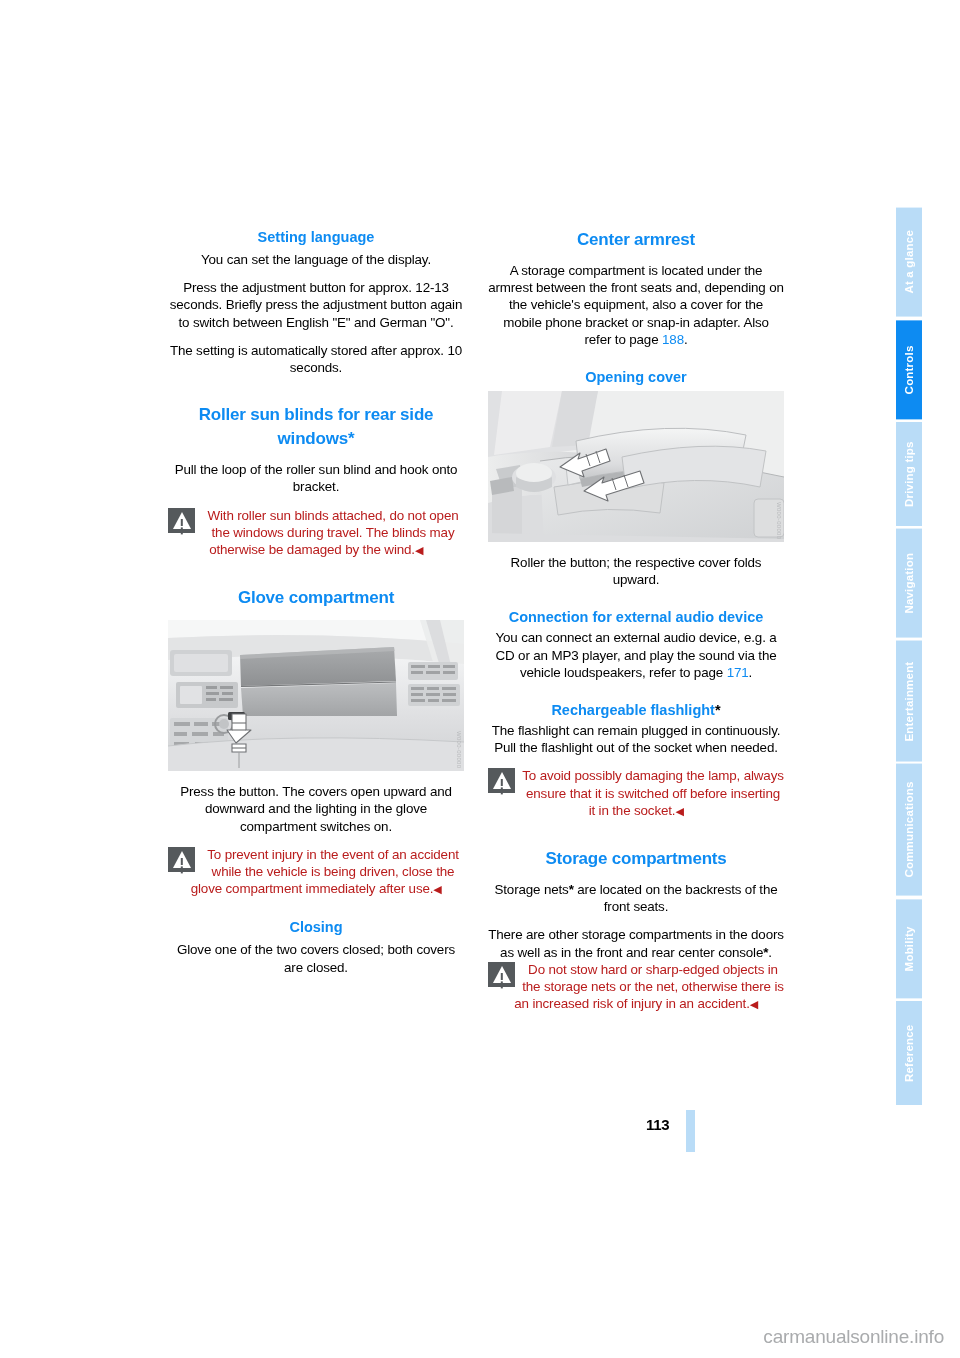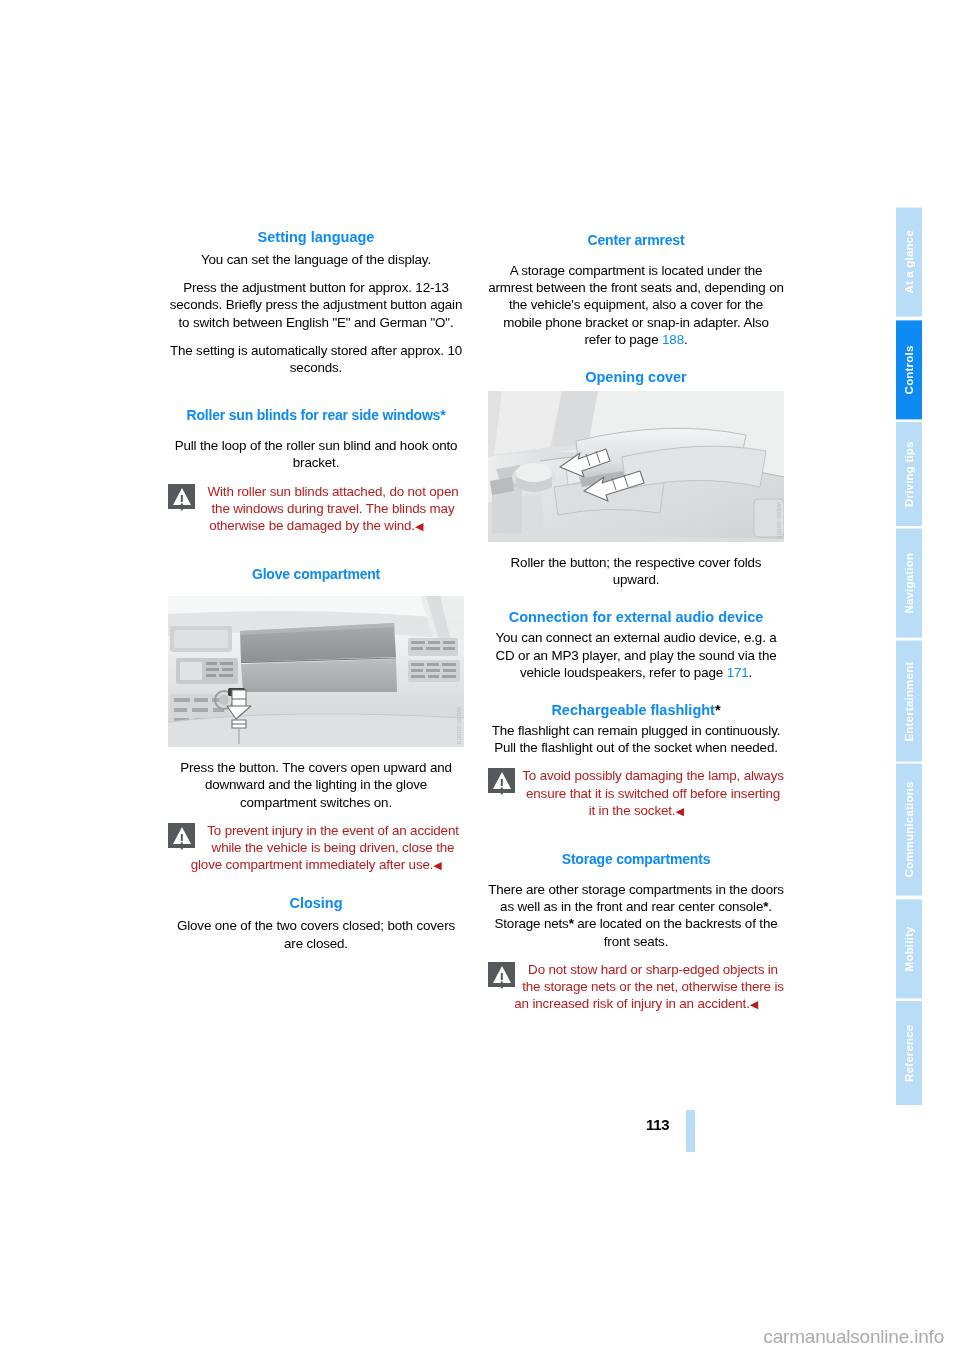"Center armrest" h1.sec { font-size: 14px -> 17px }
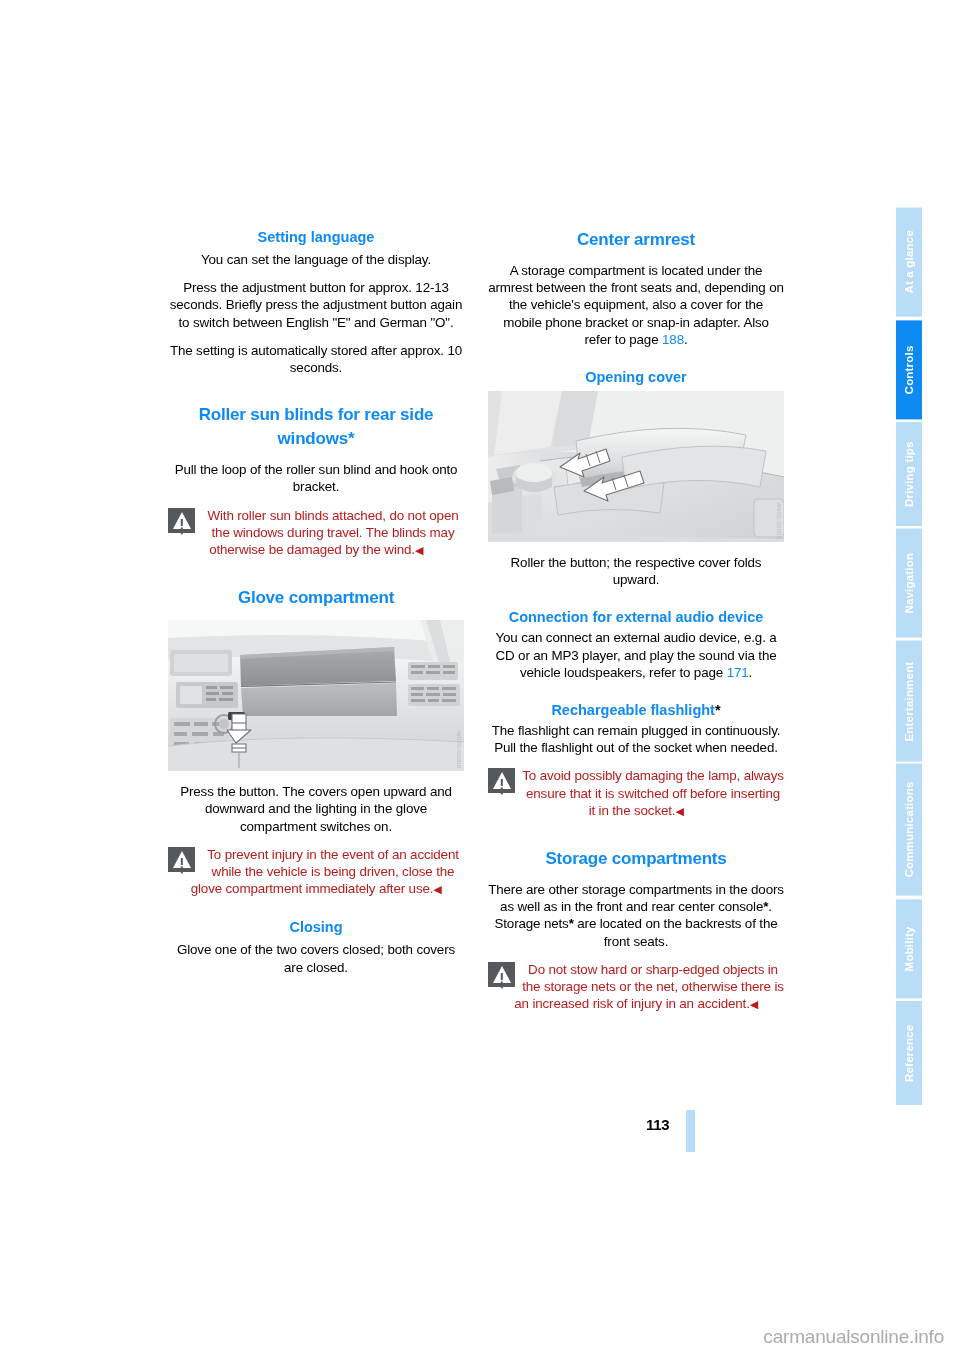"There are other storage compartments" p.body { order: before "Storage nets* are located on" -> after "Storage nets* are located on" }
